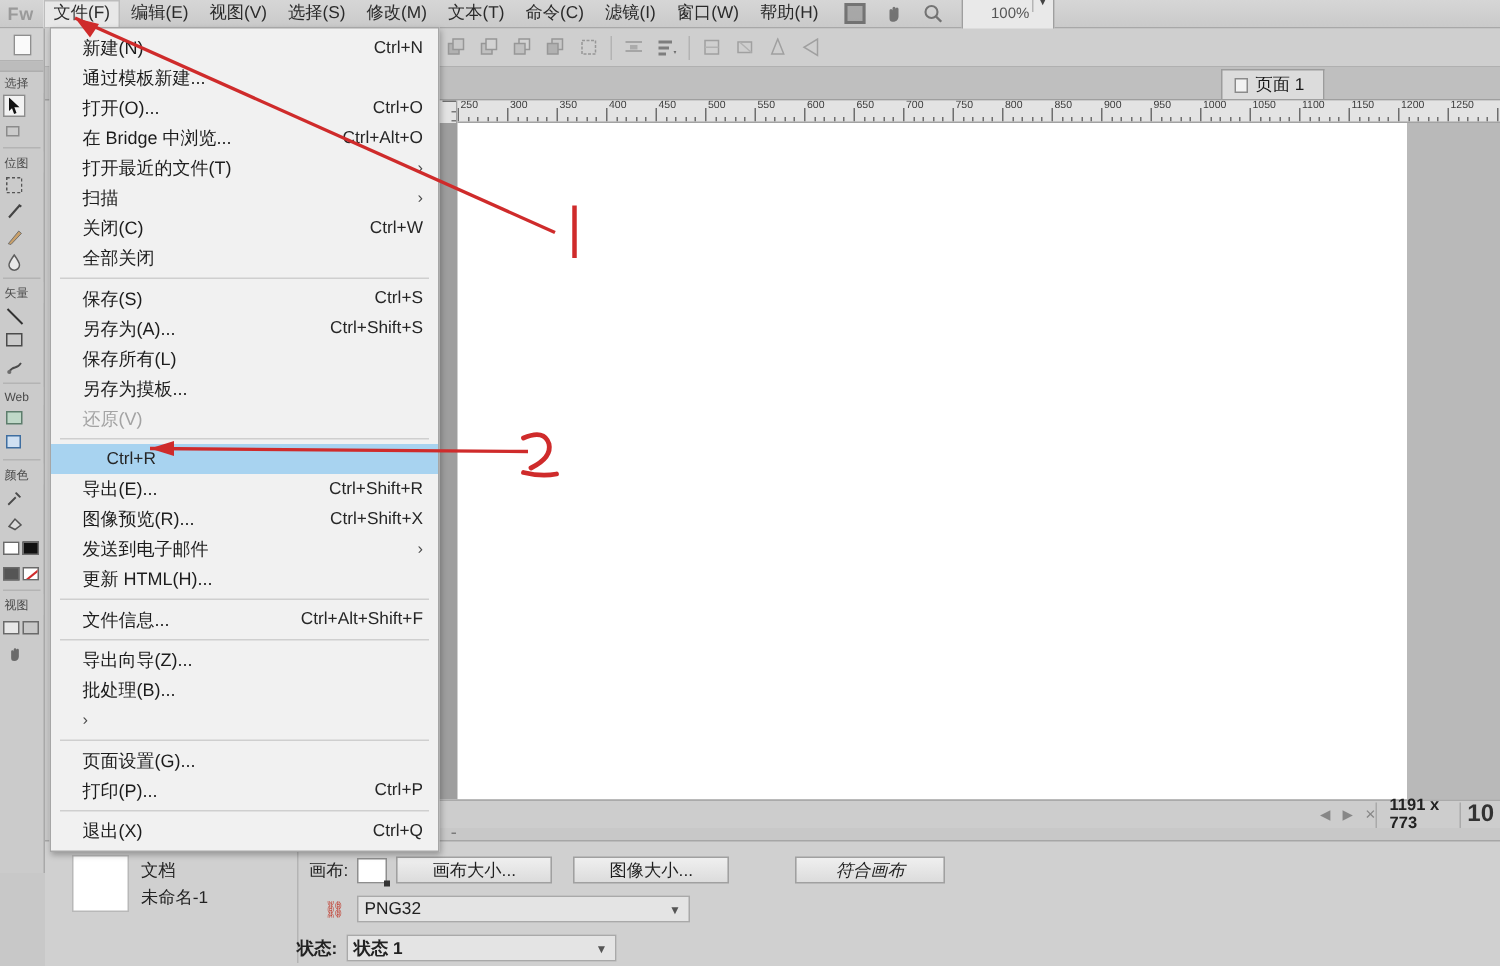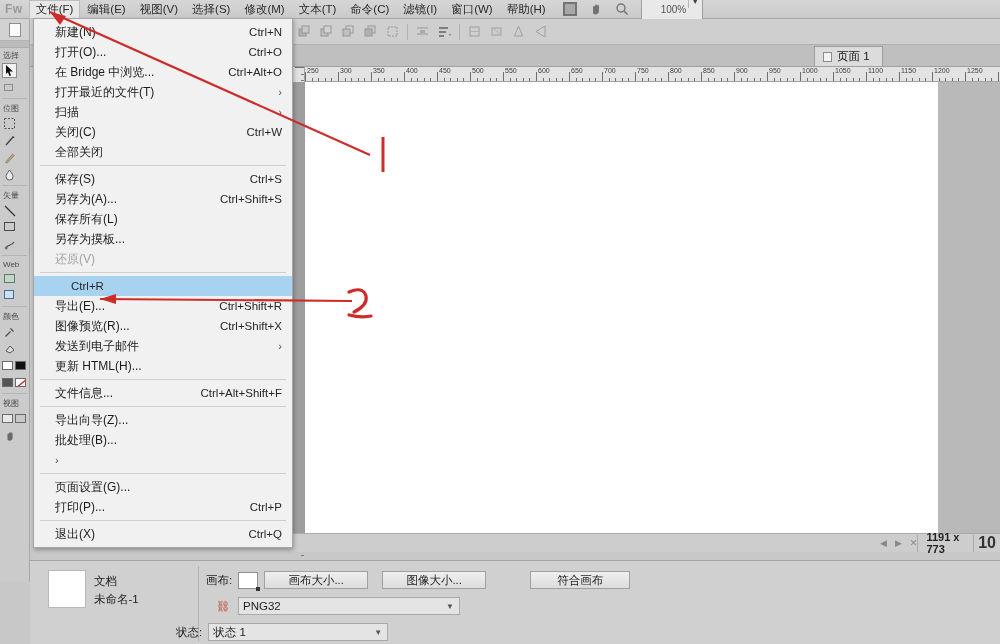"通过模板新建..." div.mrow { html: none -> <div> <span>通过模板新建...</span> </div> }
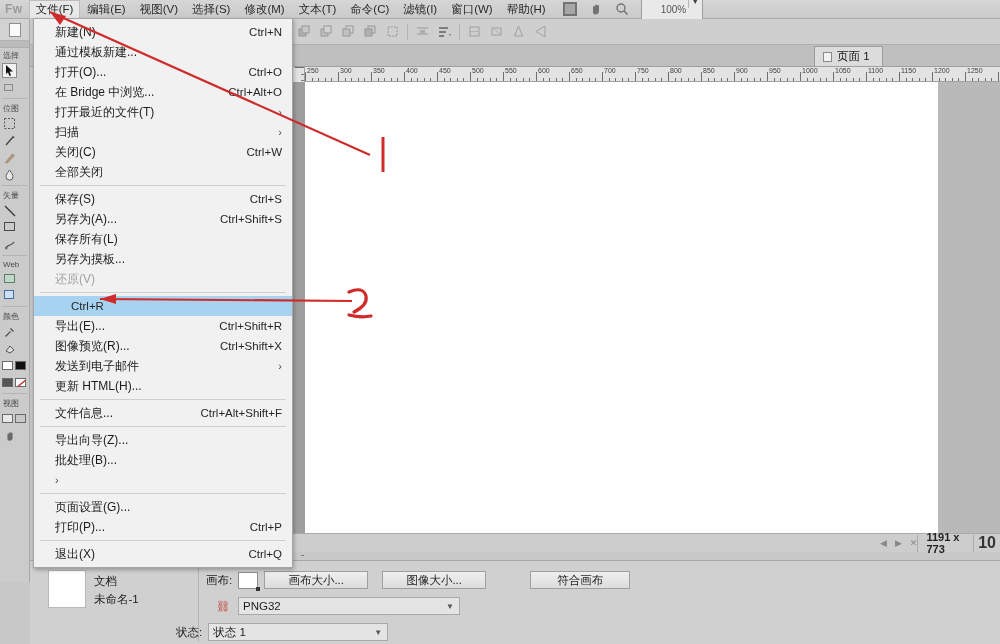"符合画布" span.btn { font-style: none -> italic }
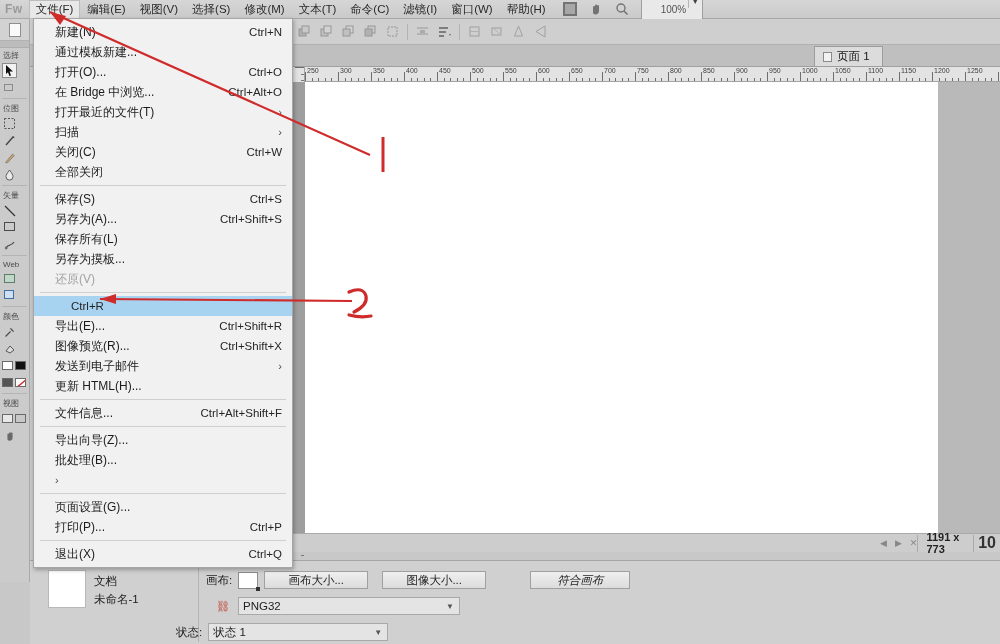"状态:" div.prow { font-weight: none -> bold; left: 146px -> 168px }
